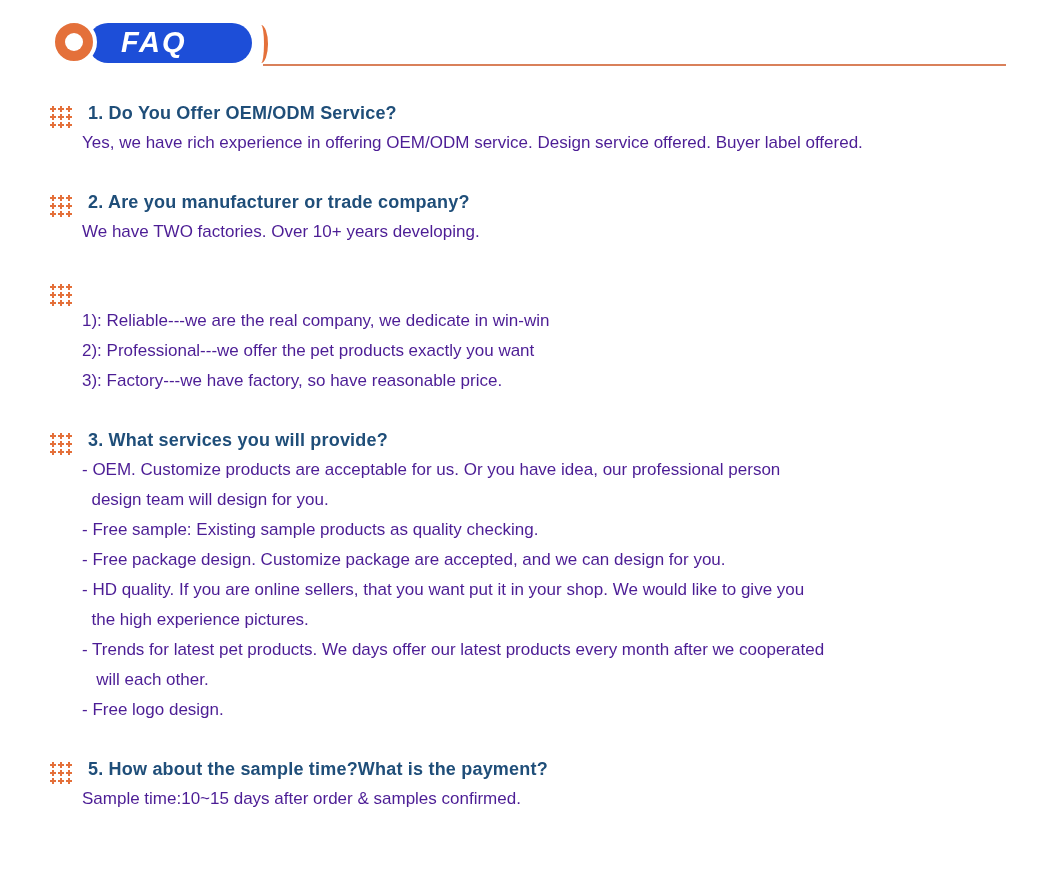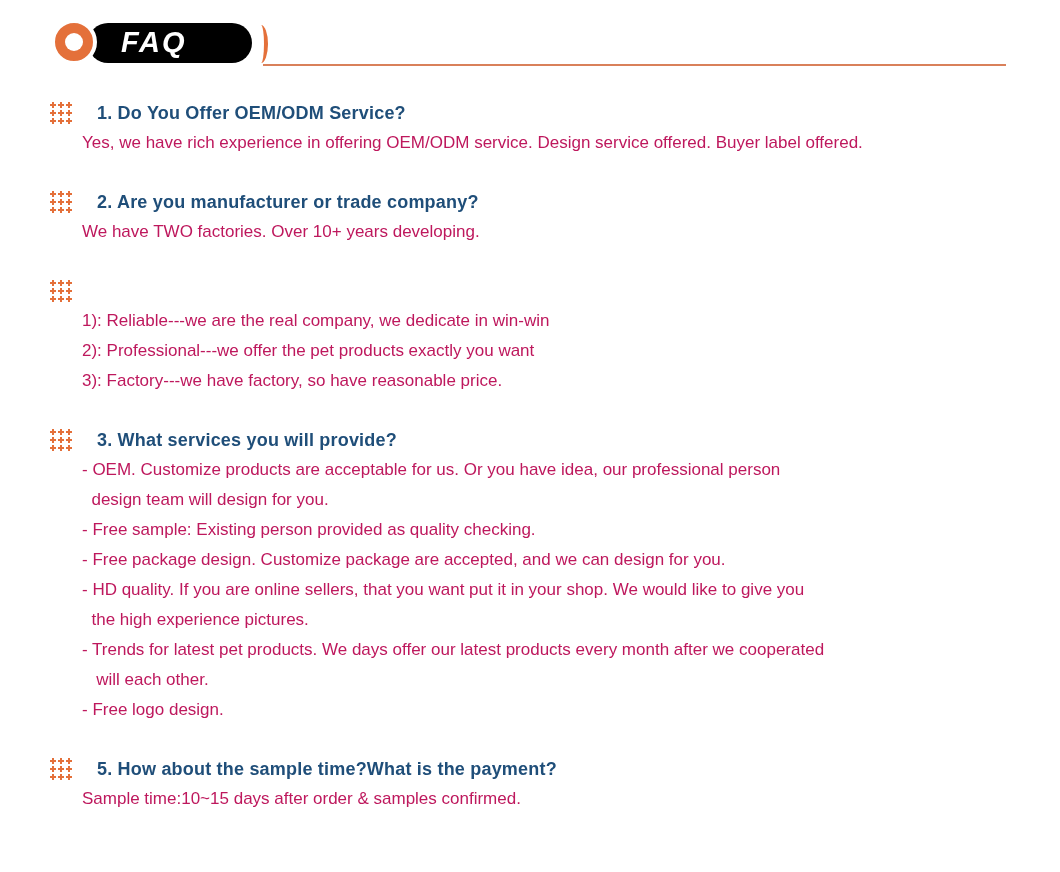"FAQ" .pill { background: #000000 -> #1d4ed8 }
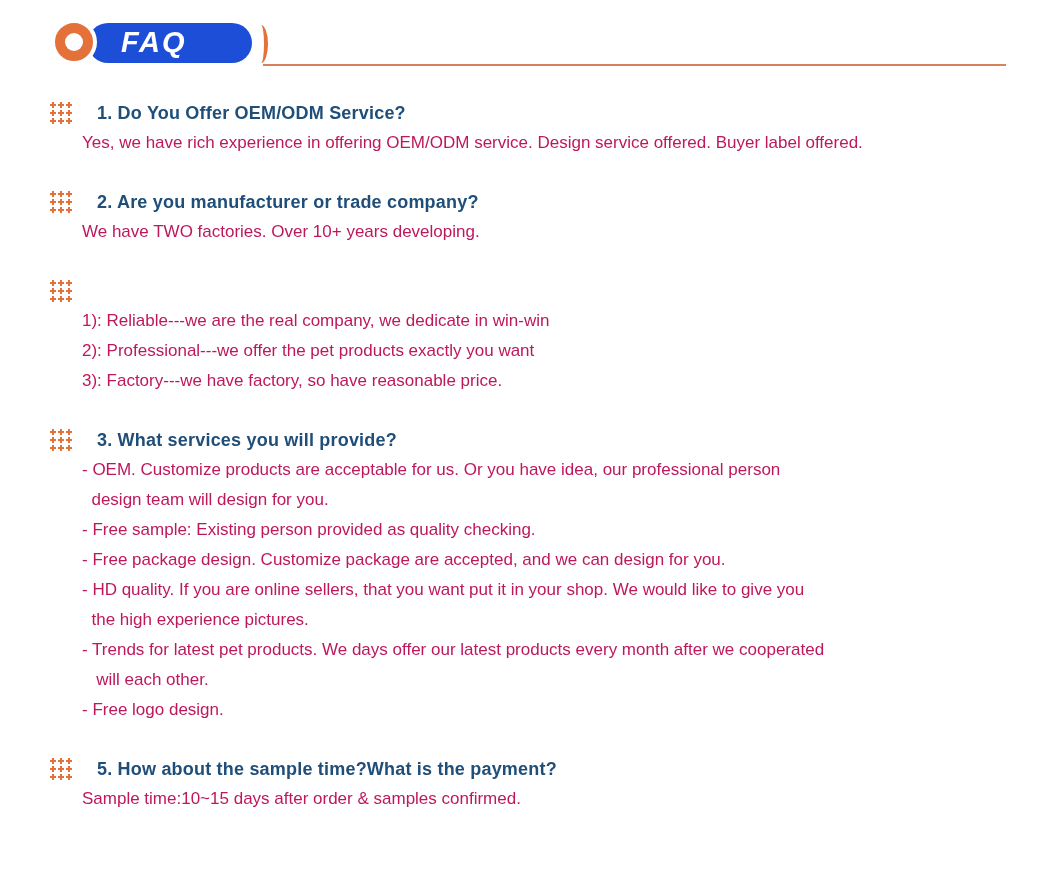"1. Do You Offer OEM/ODM" .q-row { align-items: center -> flex-end; gap: 25px -> 16px }
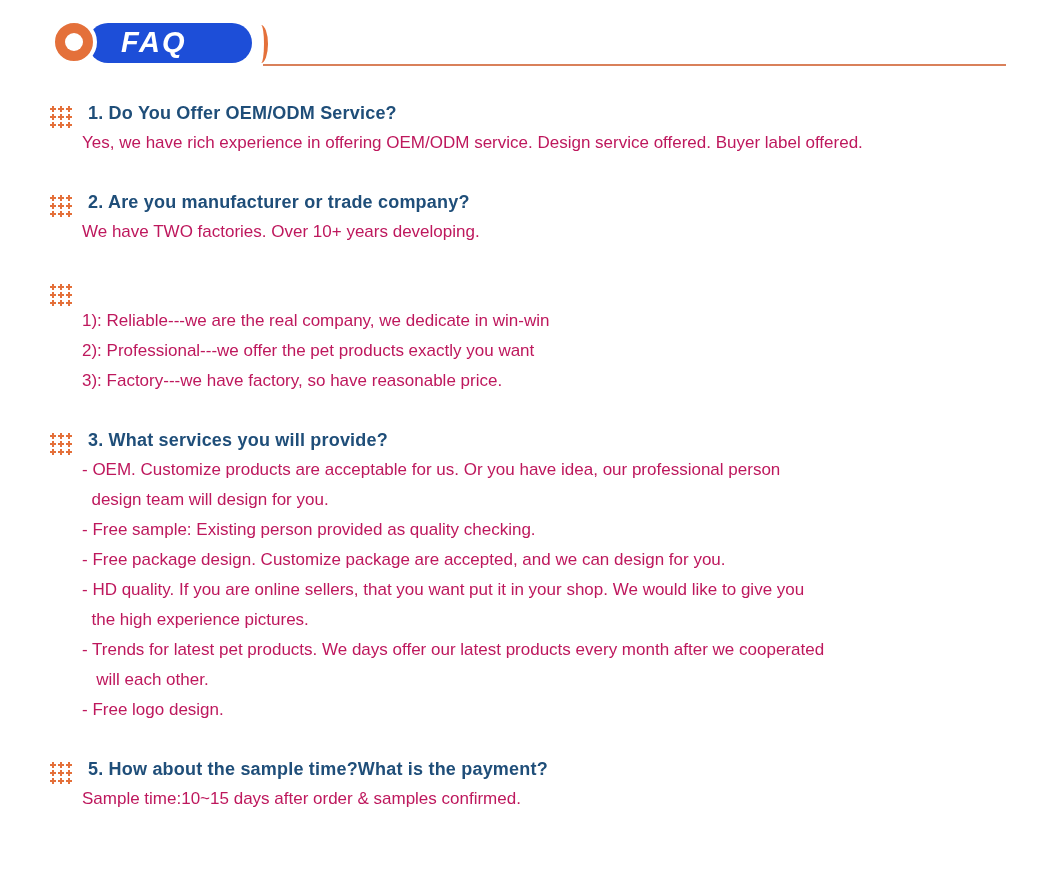"Yes, we have rich experience" .answer { color: #be185d -> #4c1d95 }
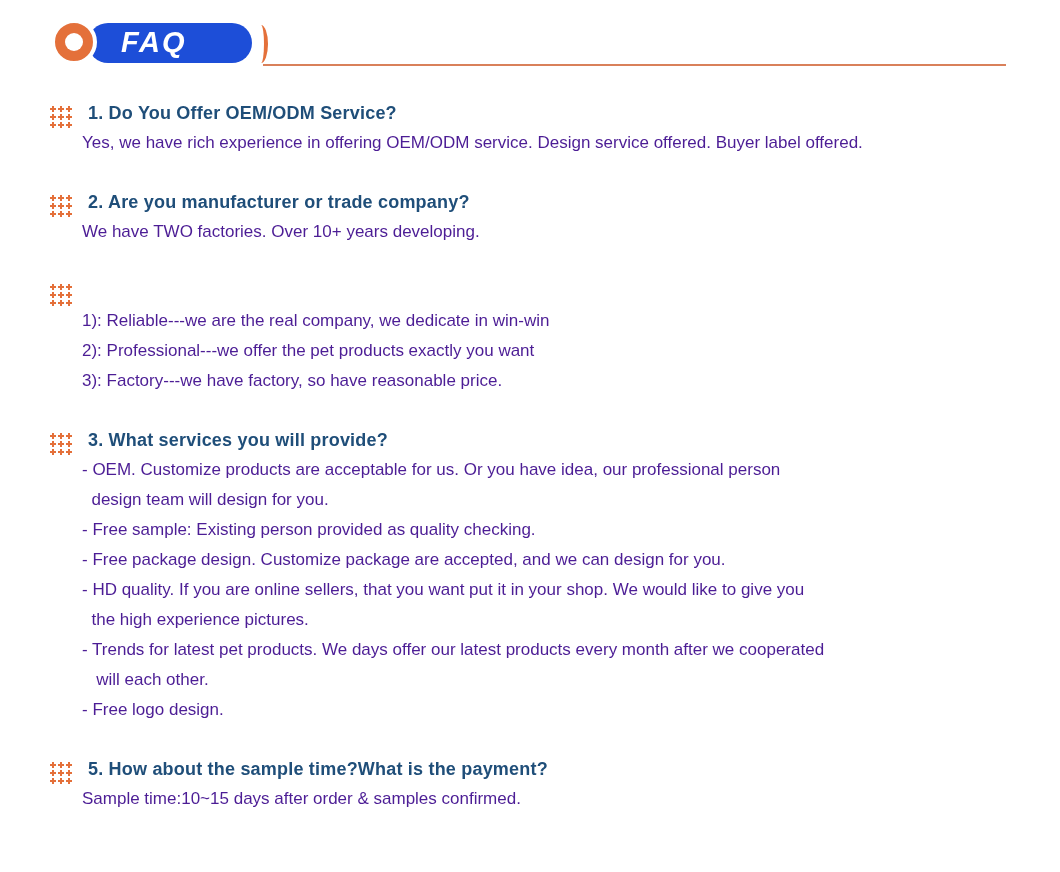"- Free sample: Existing person" p.answer { text: person provided -> sample products }
